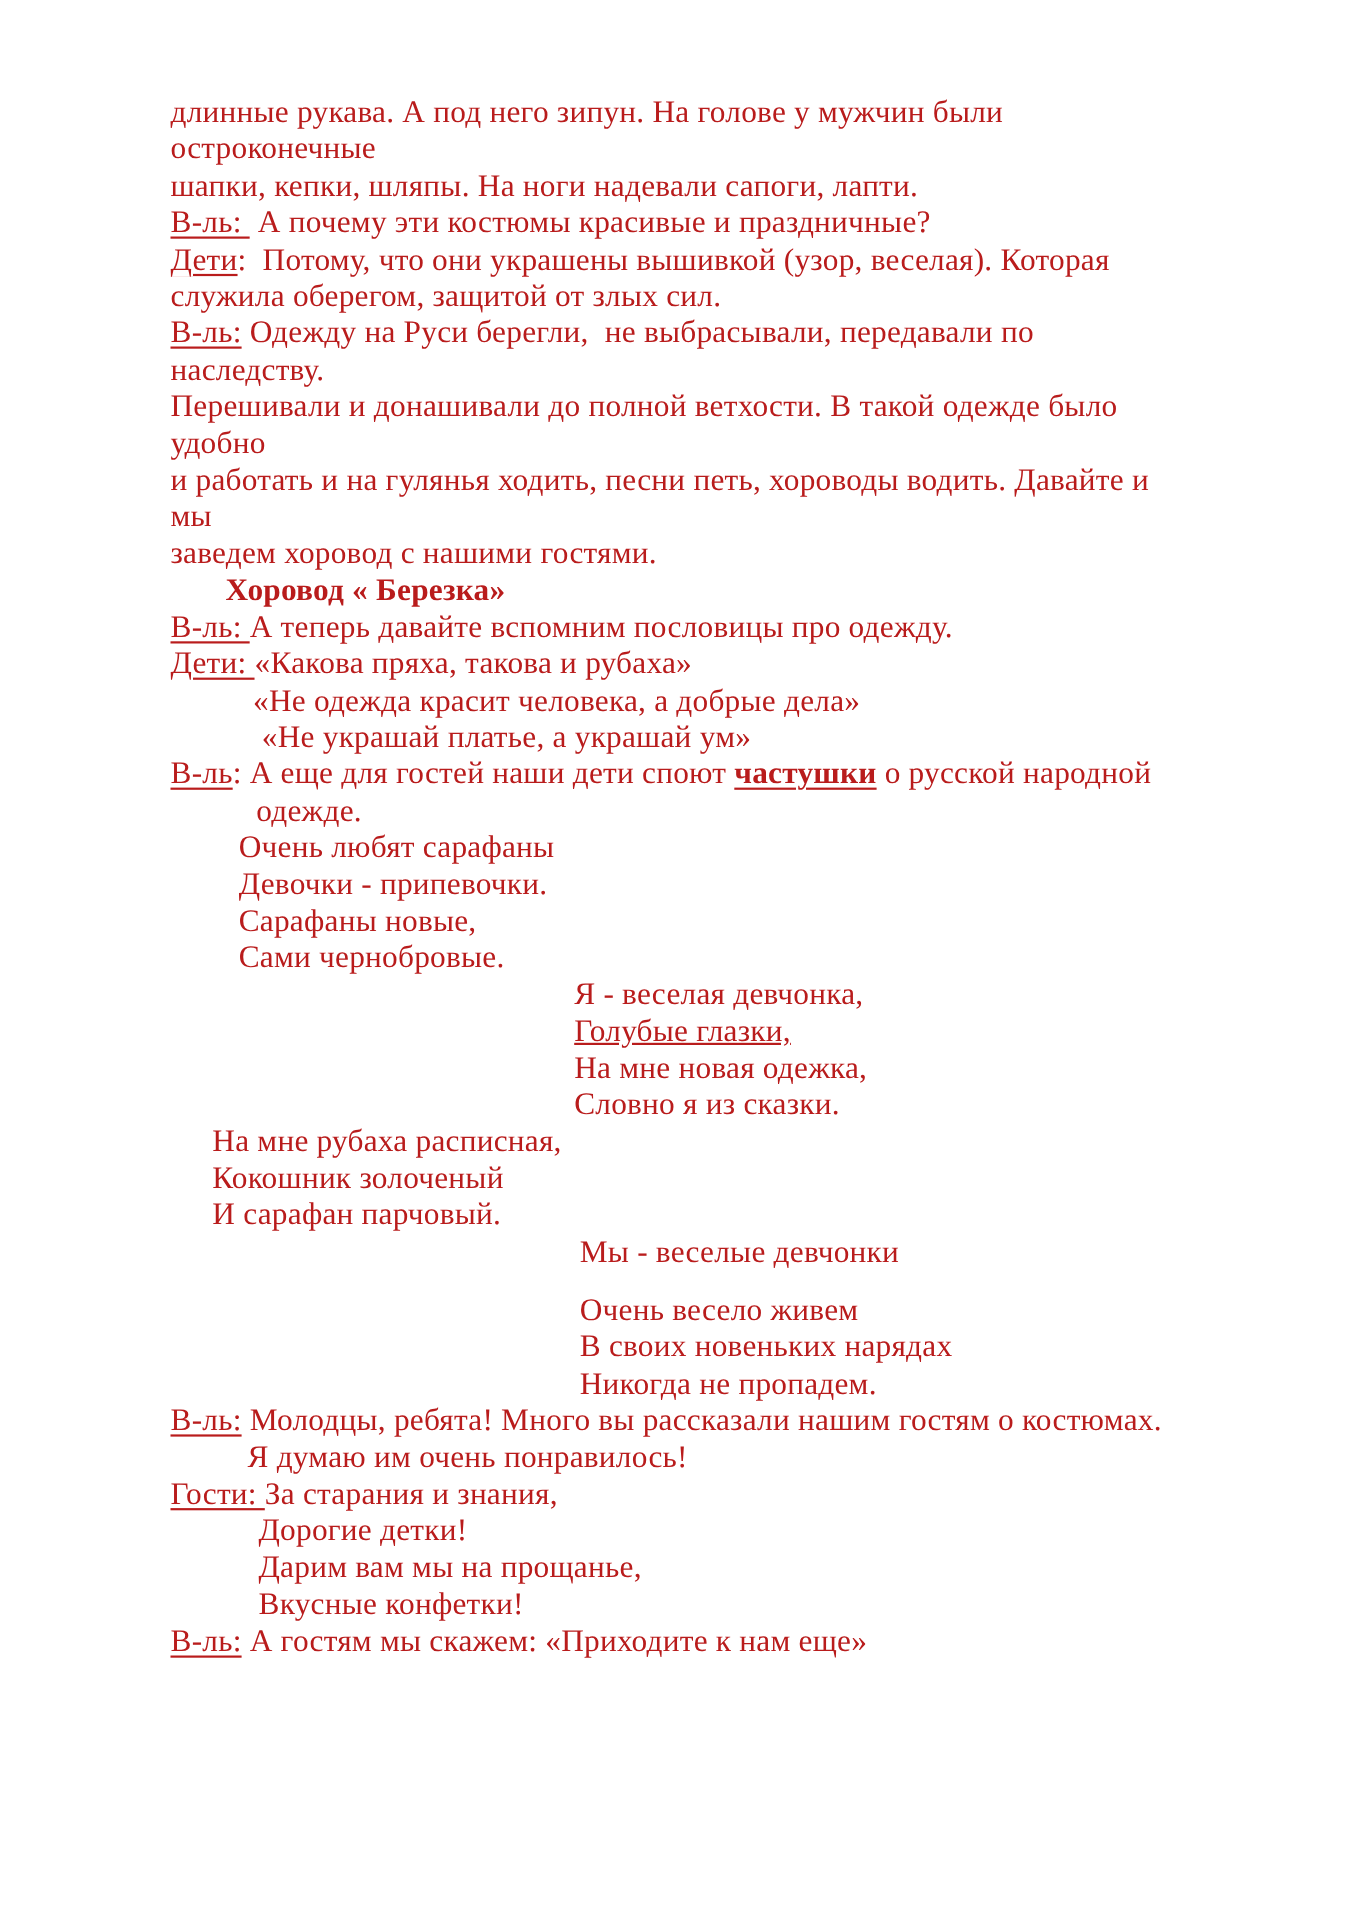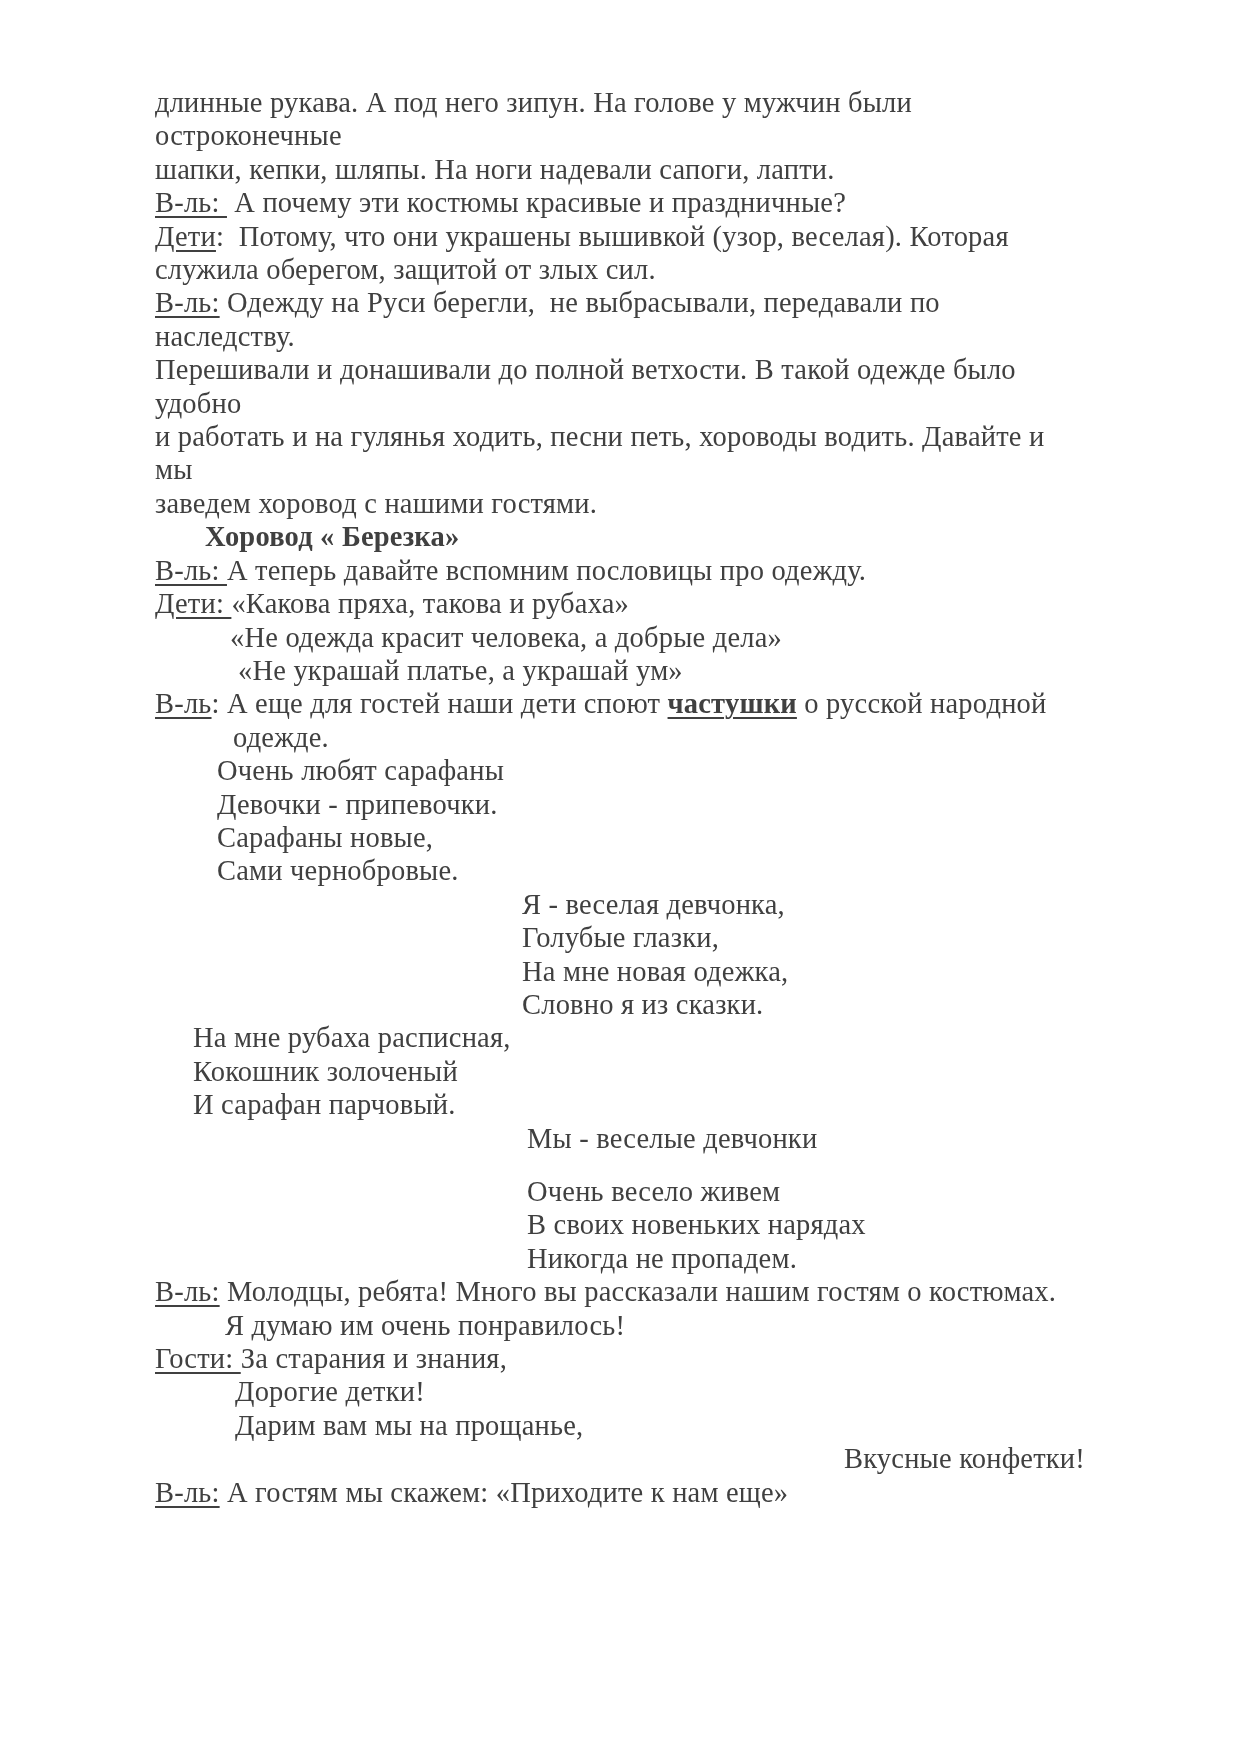"длинные рукава. А под него" div.doc-text { color: #404040 -> #b91c1c }
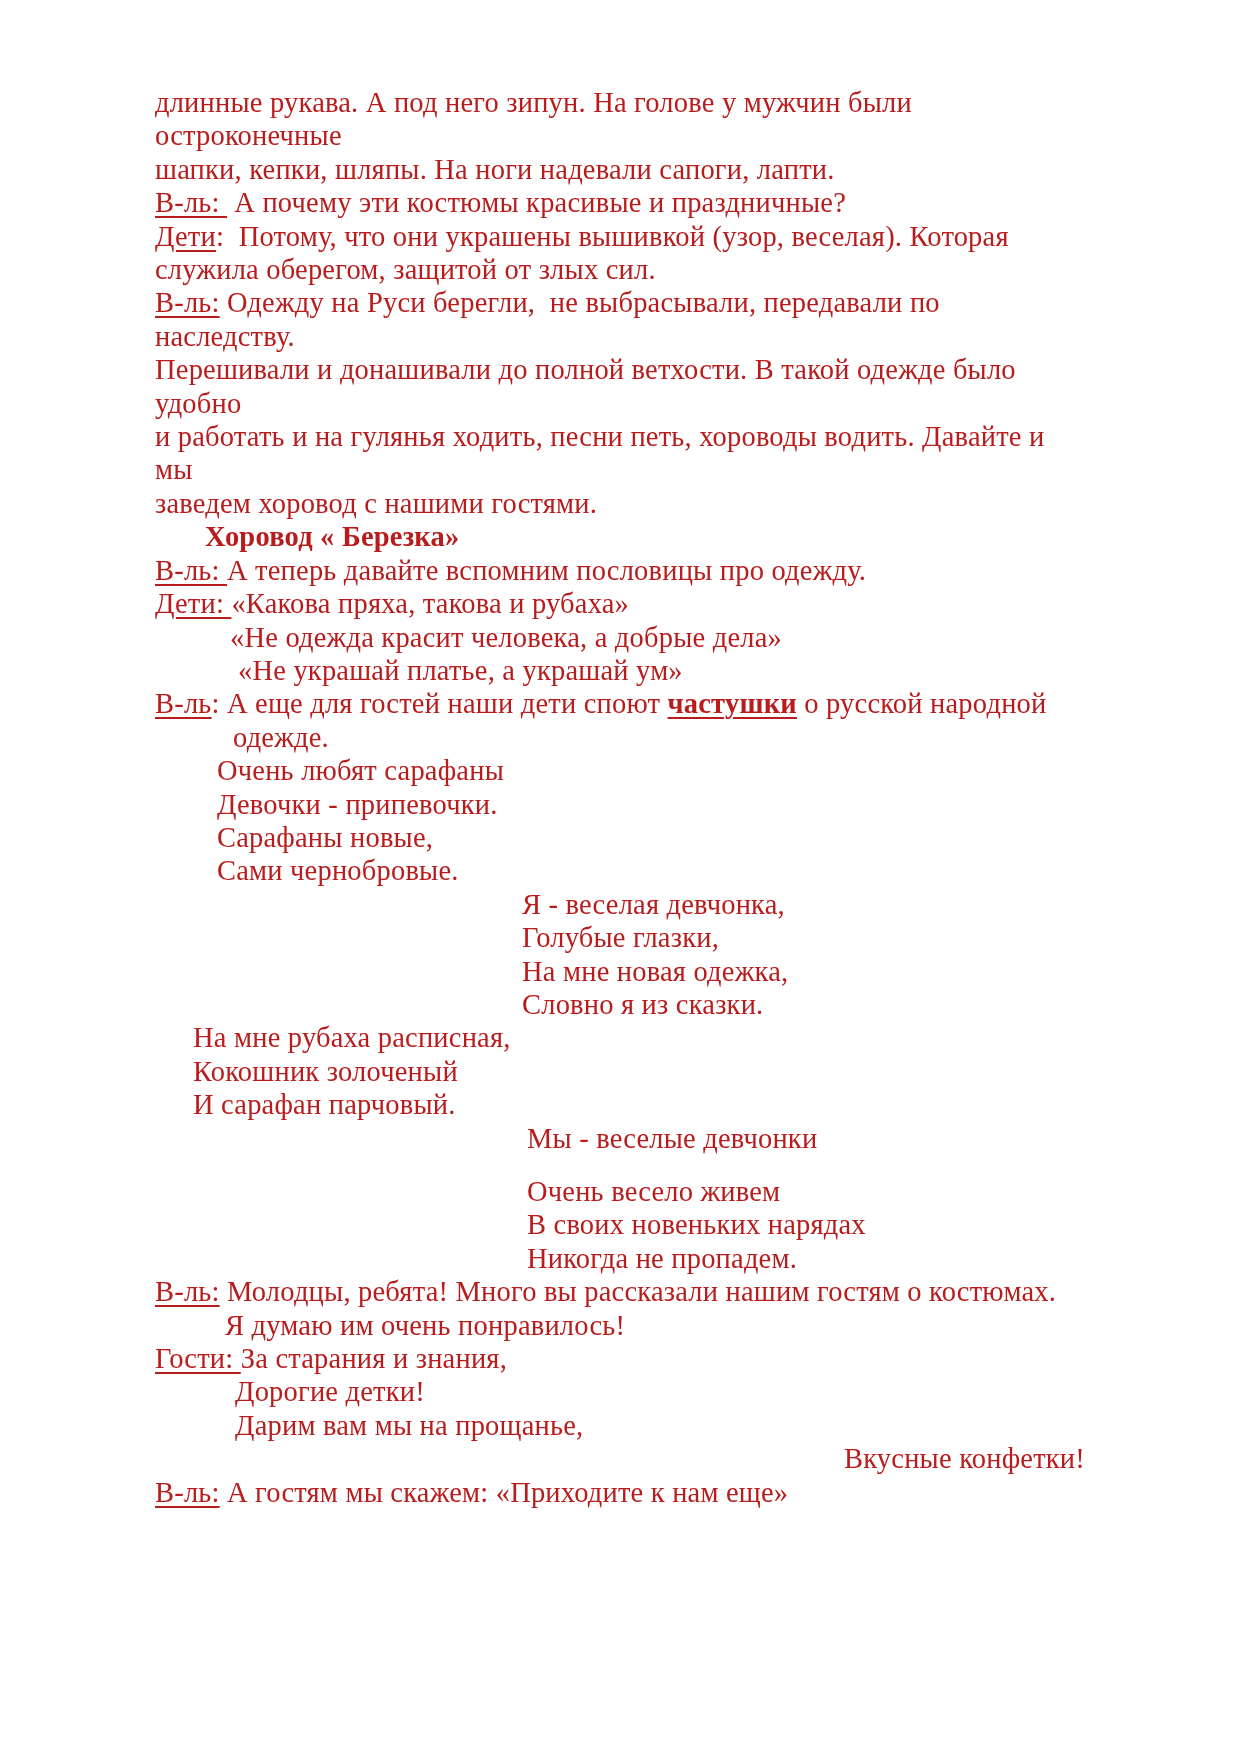"Голубые глазки," div.line { text-decoration: none -> underline }
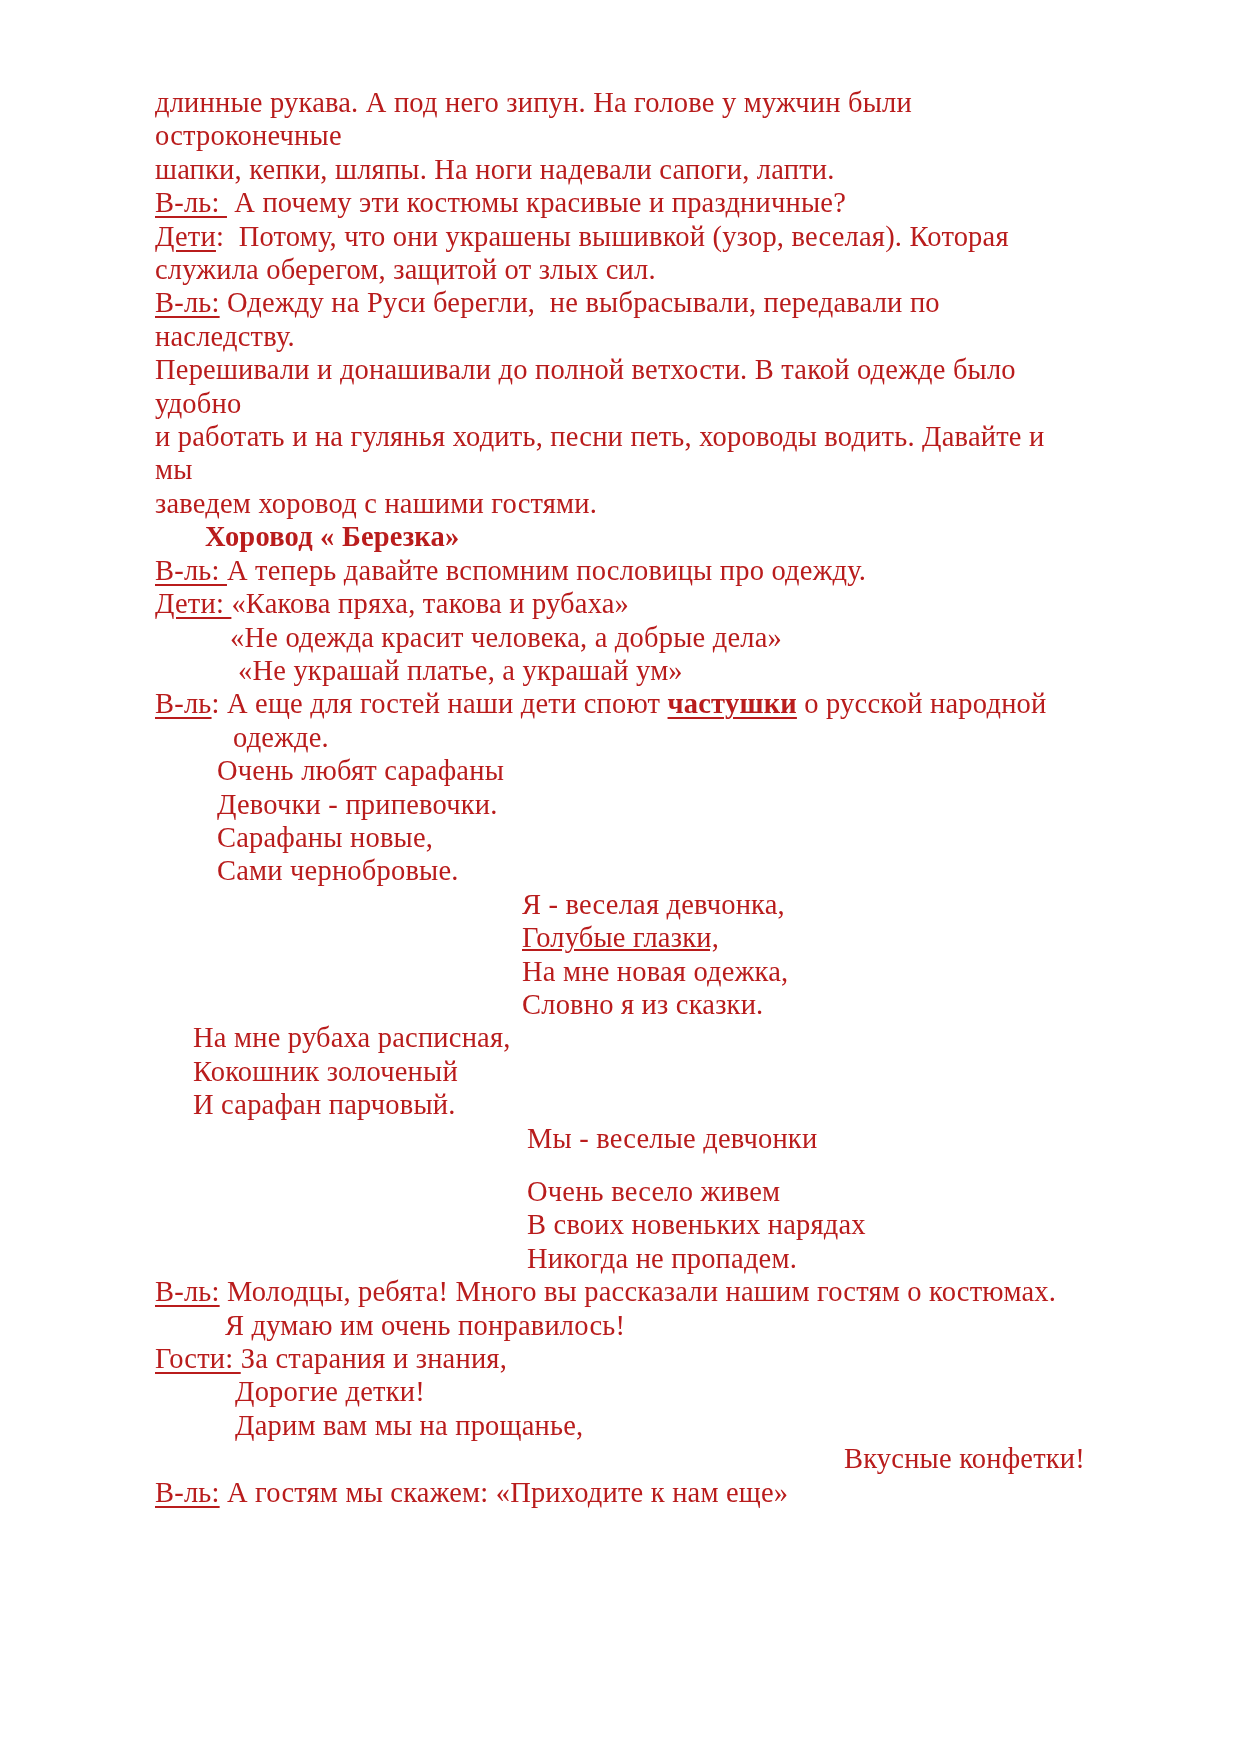"Вкусные конфетки!" div.line { text-align: right -> none }
